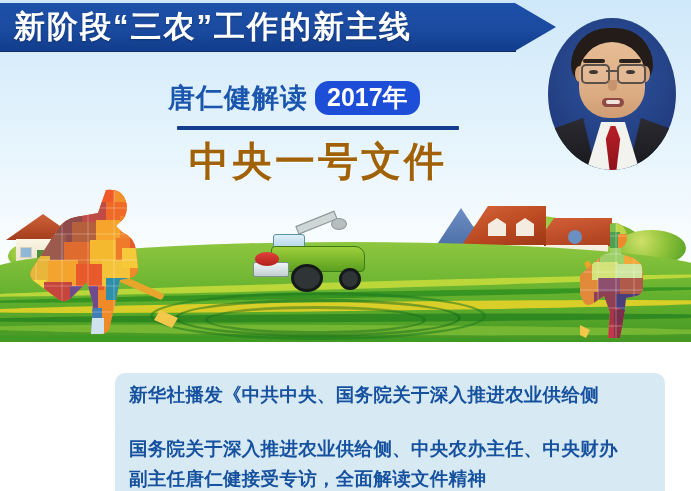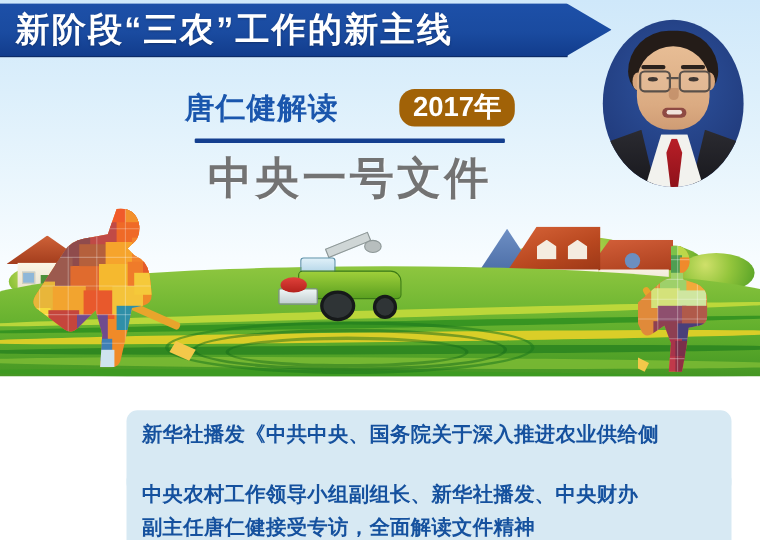"唐仁健解读" .headline-row1 { justify-content: space-between -> flex-start }
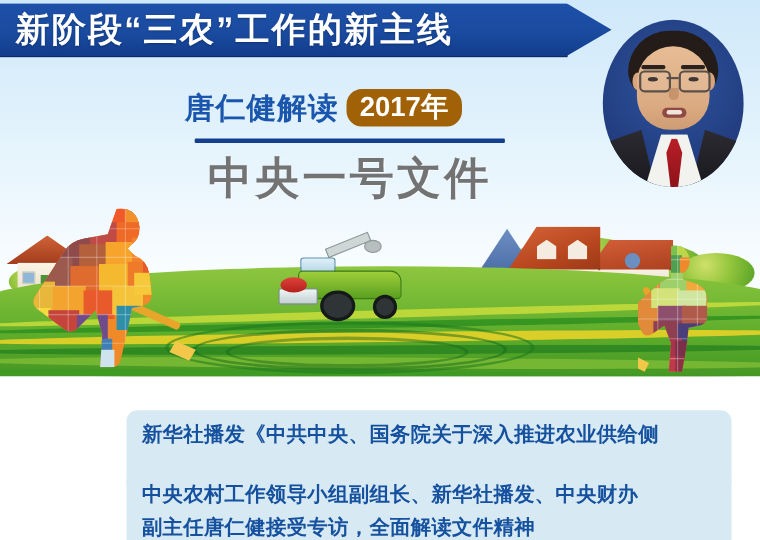"2017年" .year-pill { background: #a16207 -> #1d4ed8 }
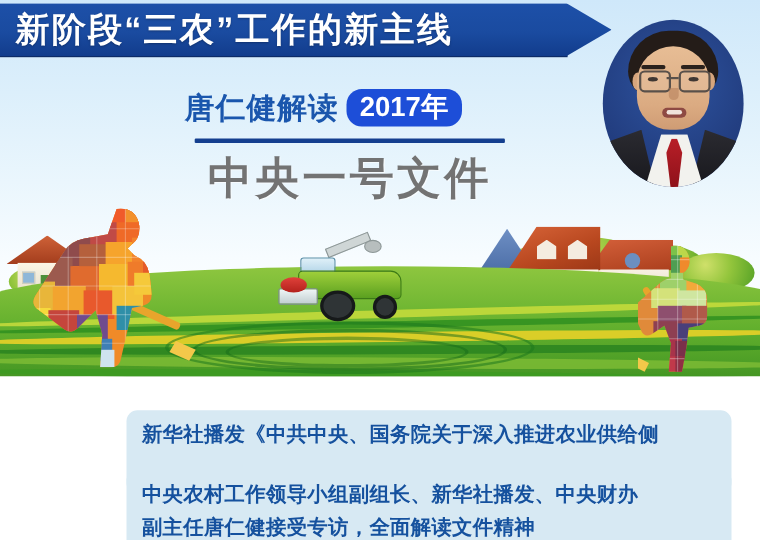"中央一号文件" .doc-title { color: #737373 -> #a16207 }
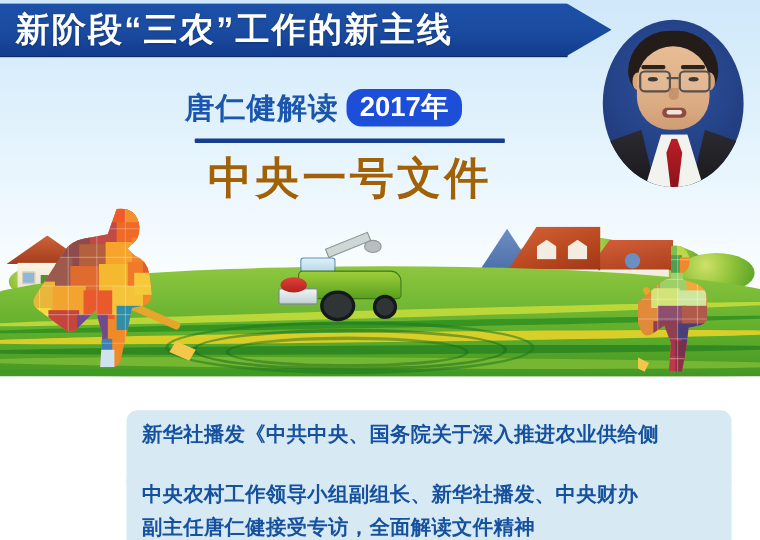"中央农村工作领导小组副组长、新华社播发、中央财办" span.info-line { text: 中央农村工作领导小组副组长、新华社播发 -> 国务院关于深入推进农业供给侧、中央农办主任 }
